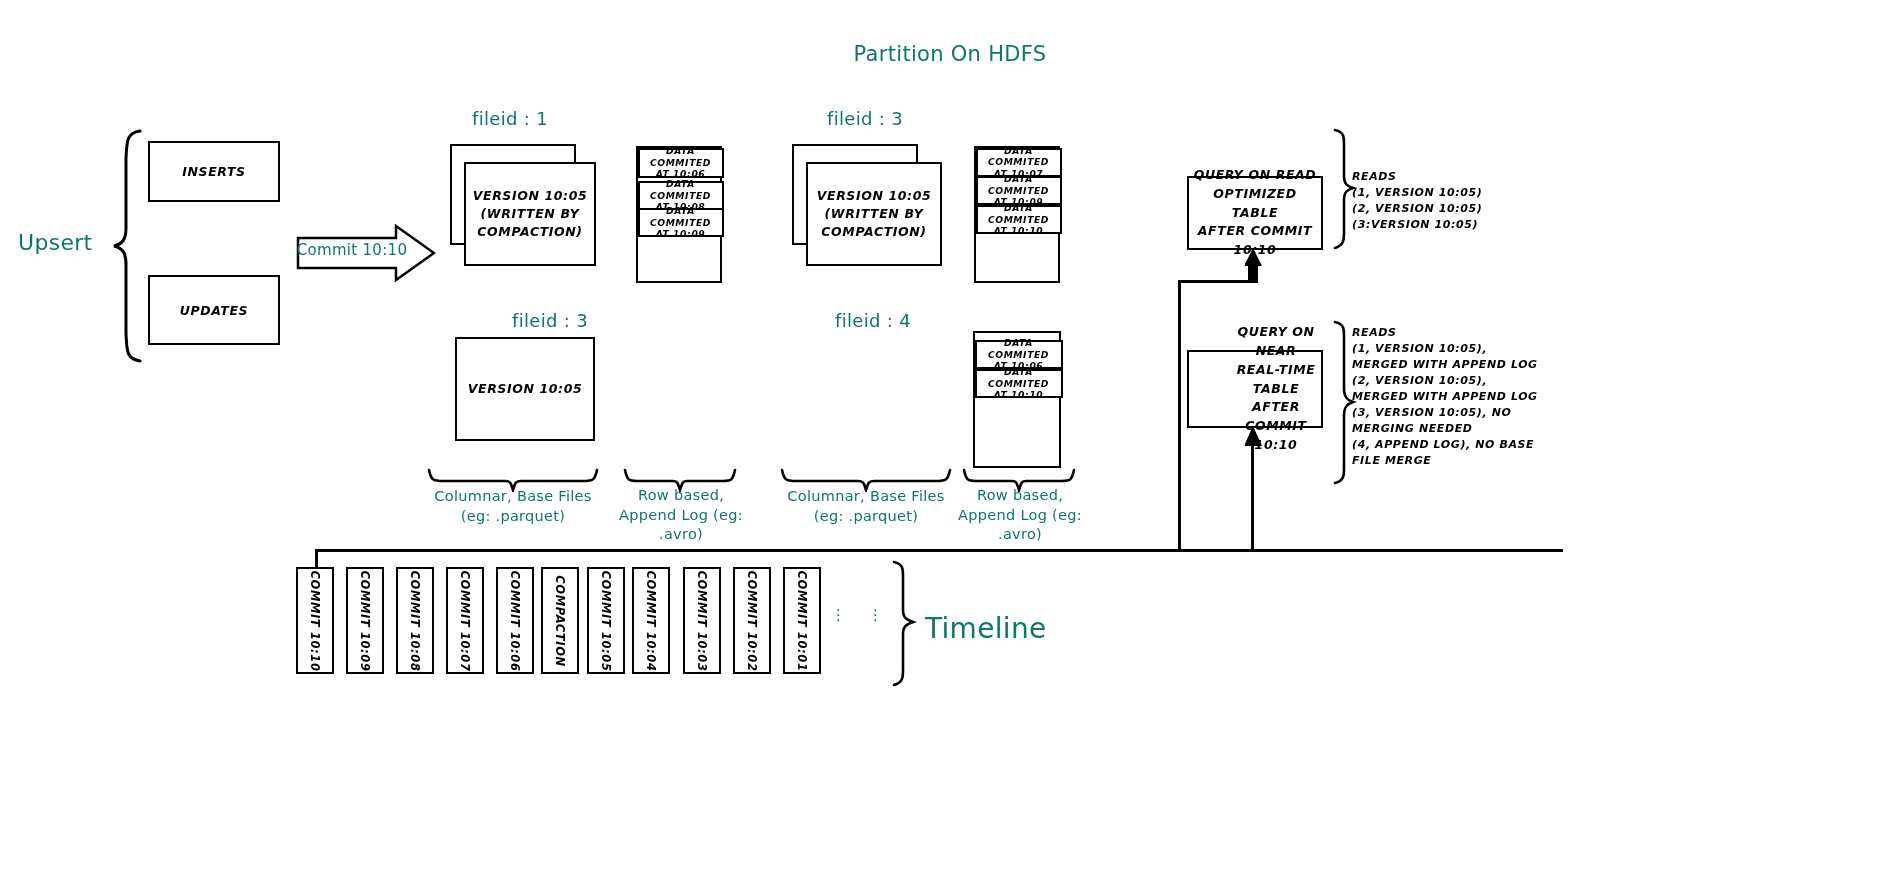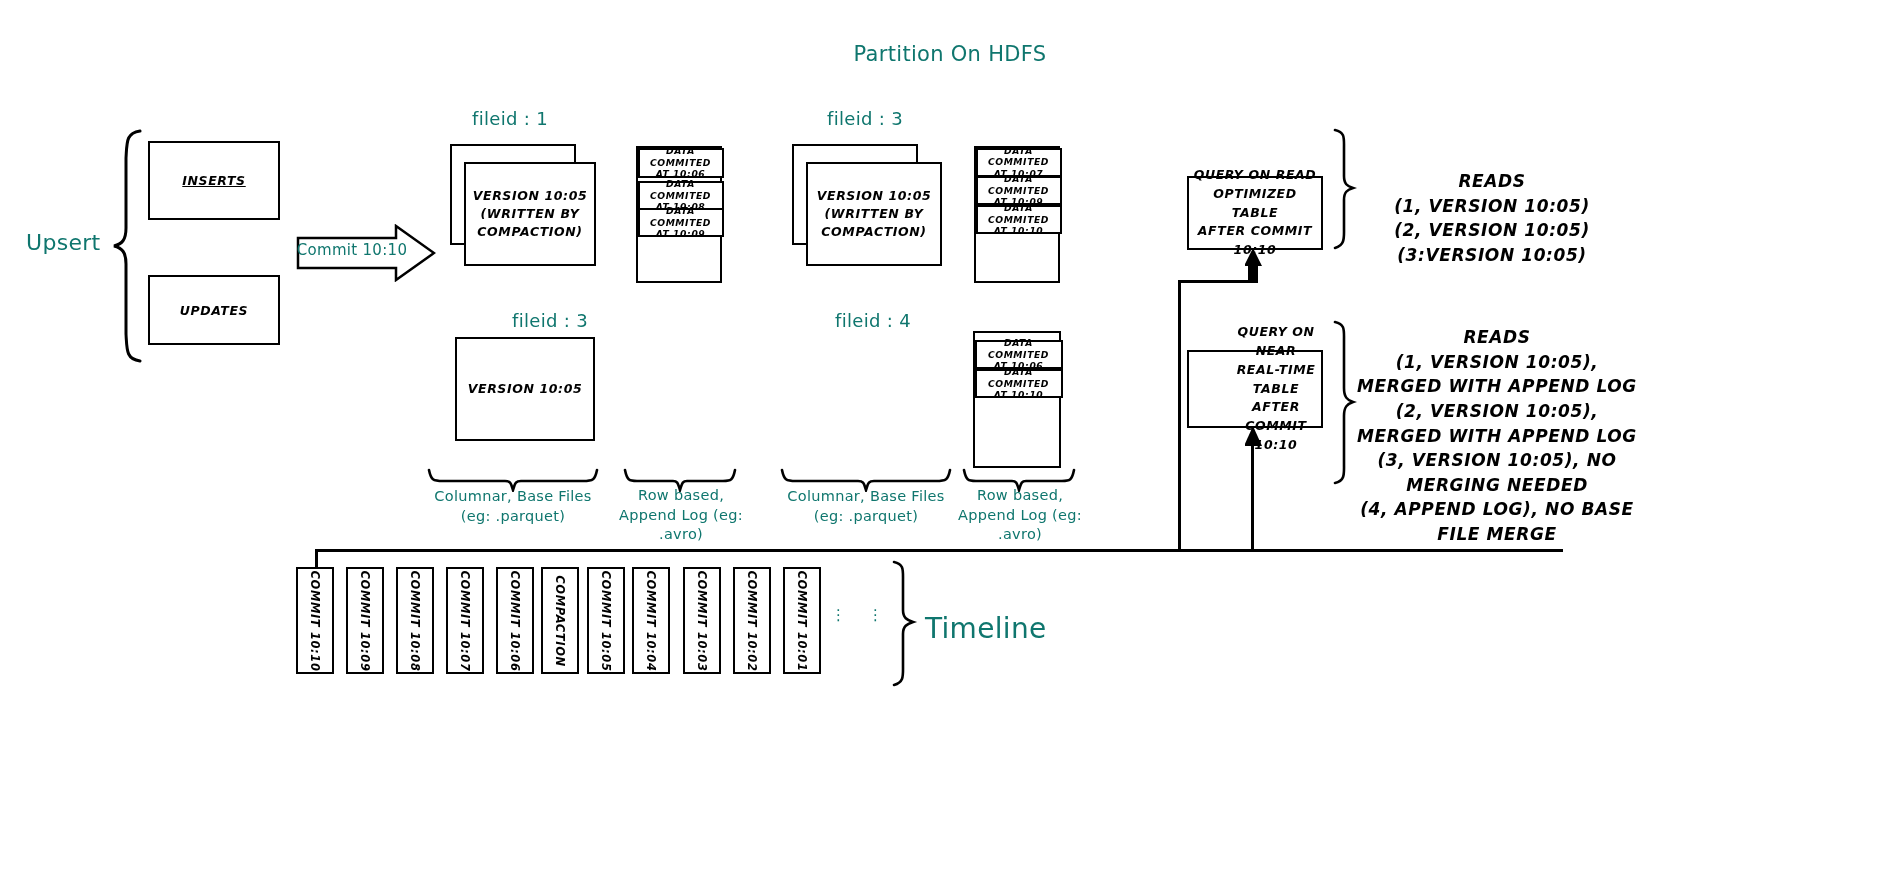"INSERTS" #inserts-box { height: 79px -> 61px; text-decoration: underline -> none }
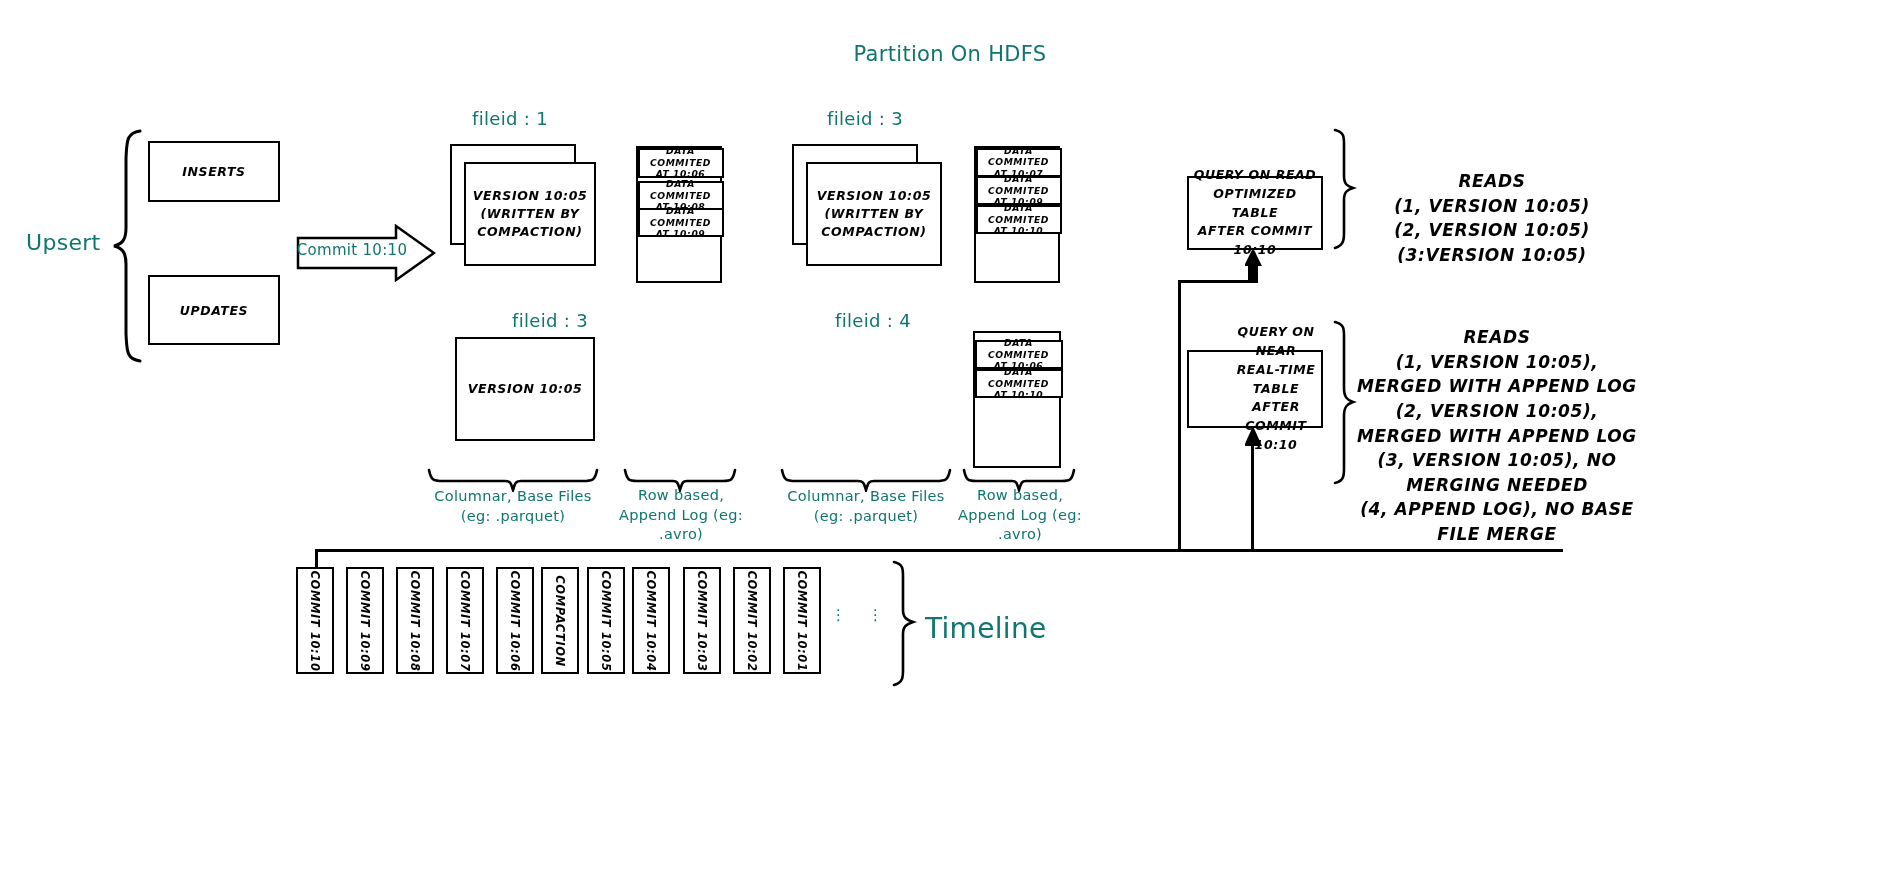"READS" .reads { font-size: 17px -> 11px; text-align: center -> none }
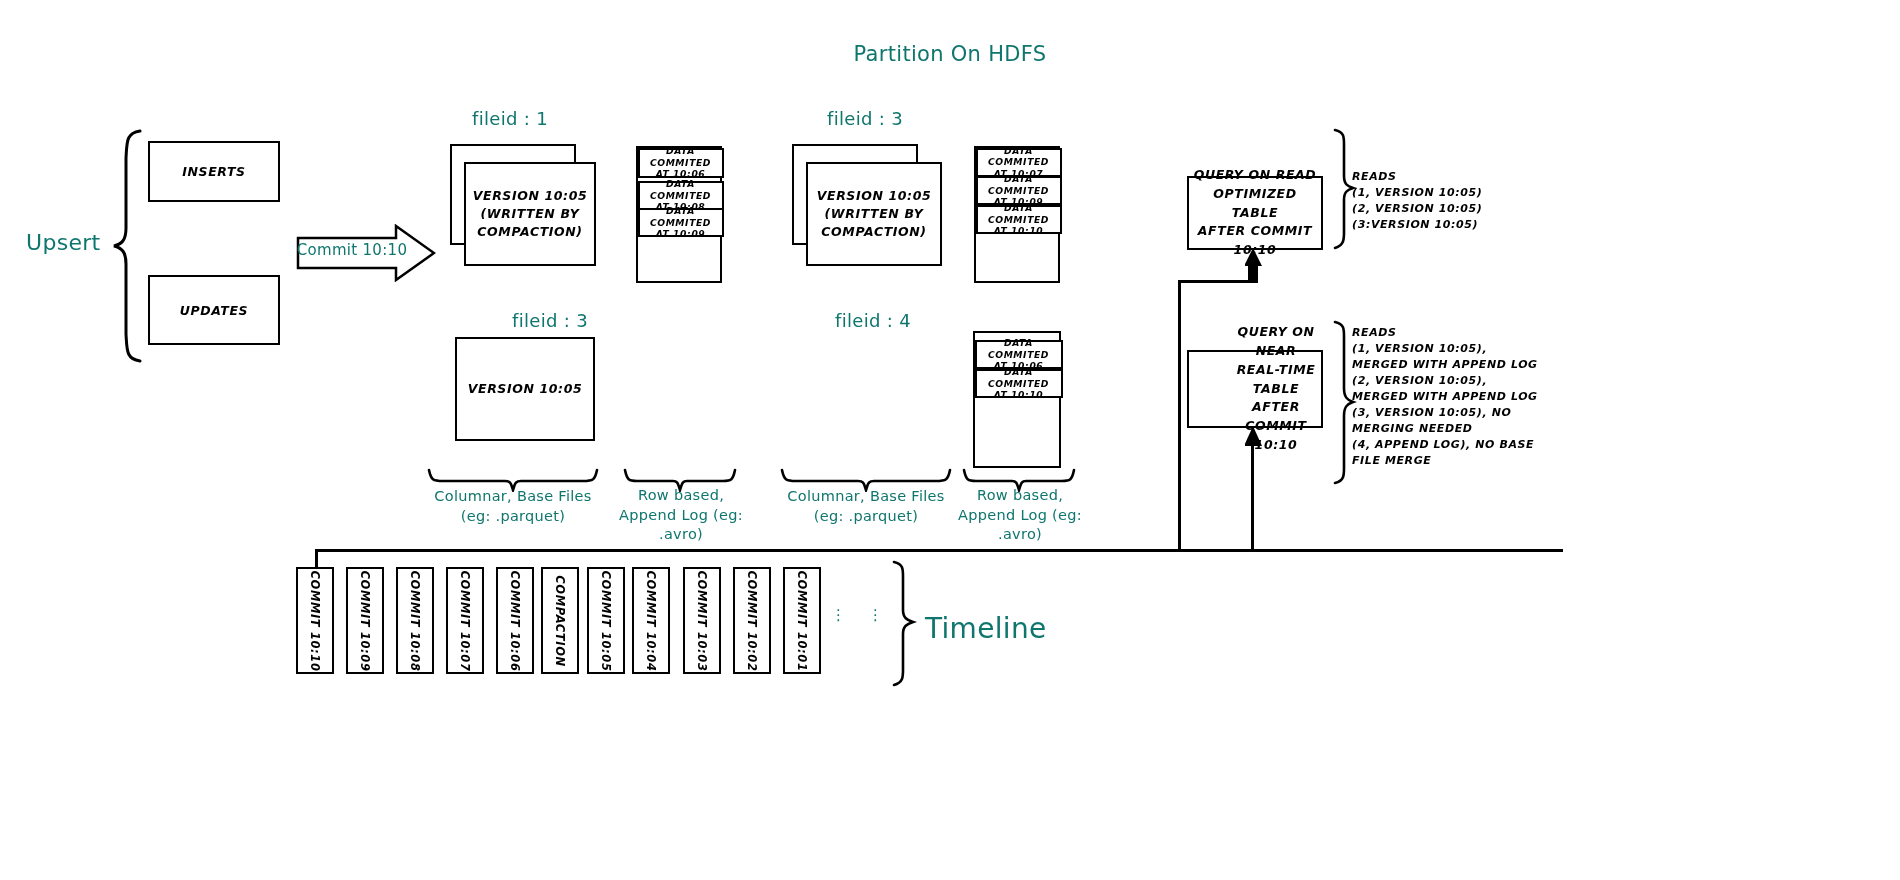"Upsert" #upsert-label { left: 26px -> 18px }
